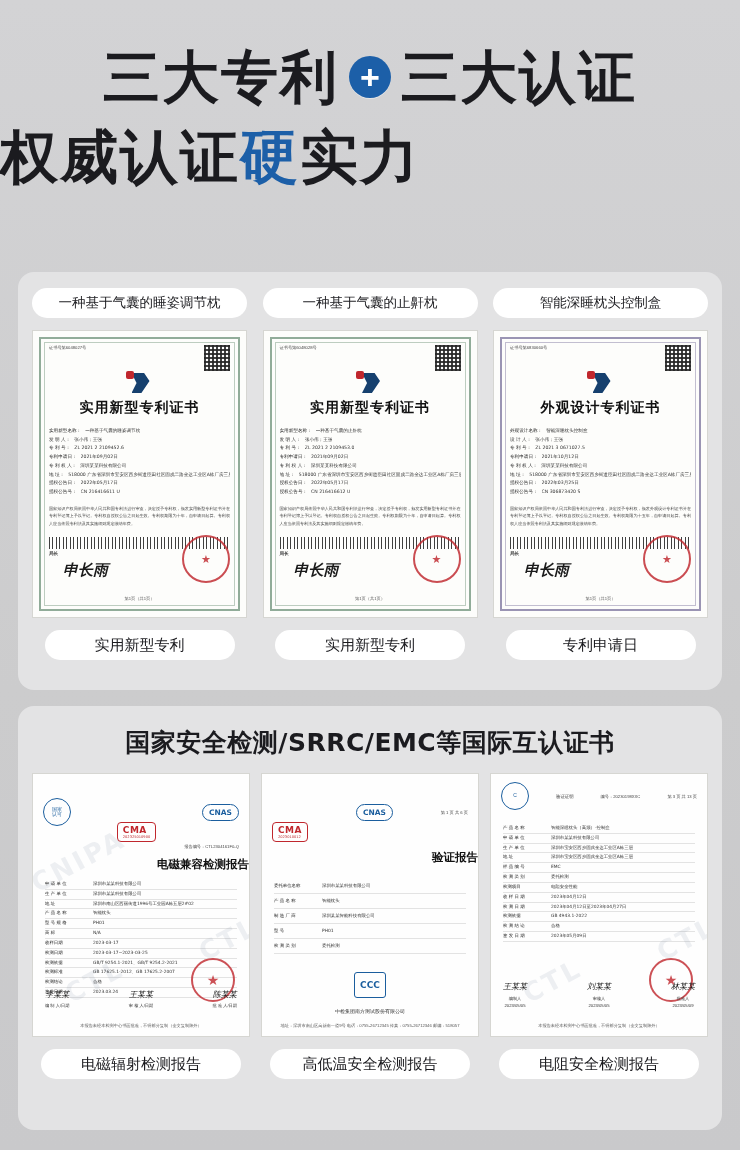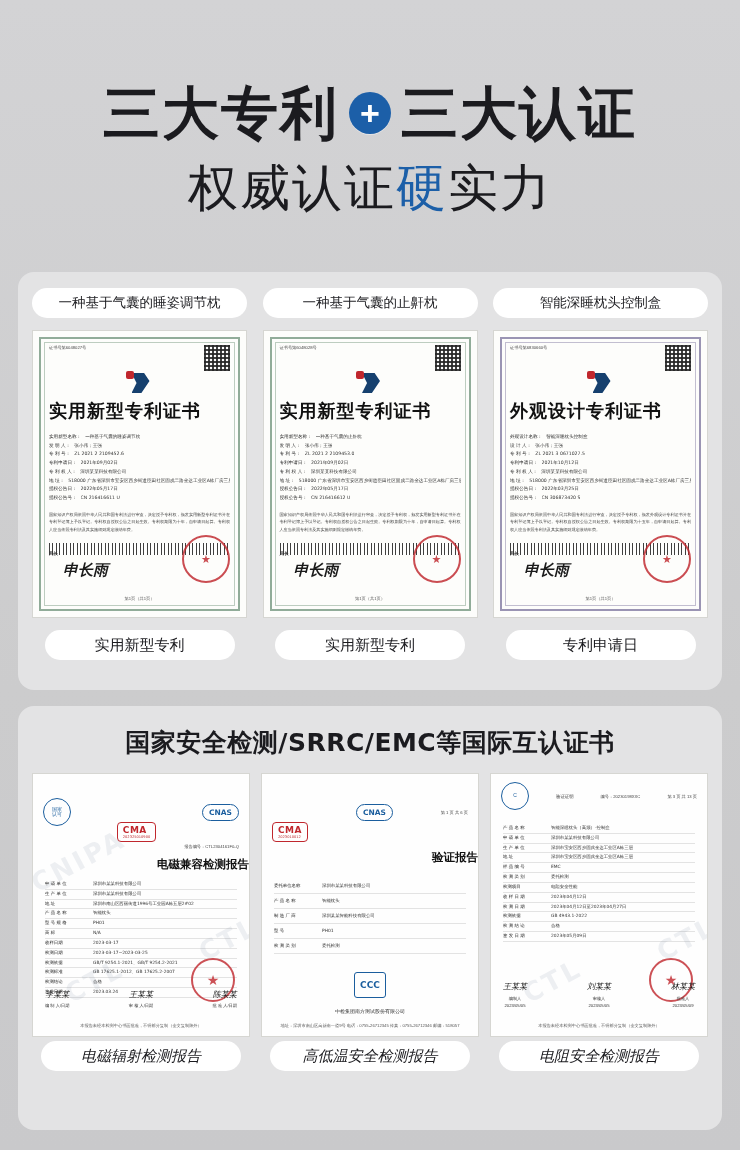"三大专利" .headline { padding-top: 82px -> 46px; text-align: center -> none }
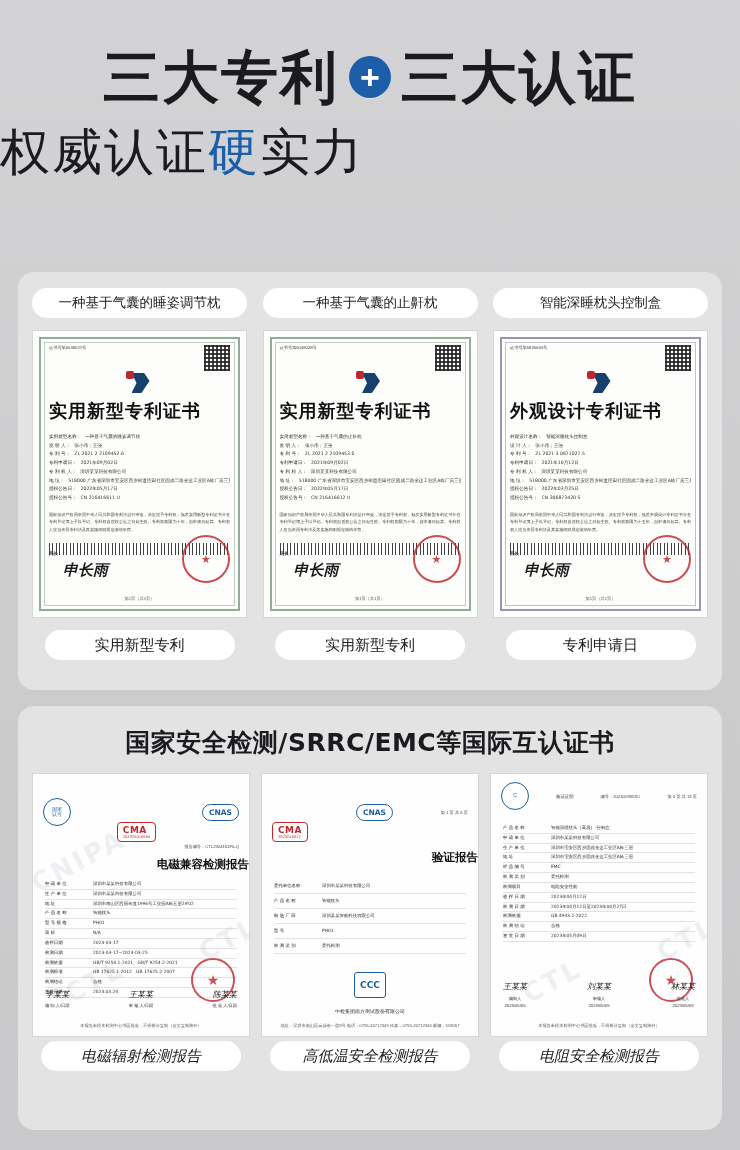"权威认证硬实力" .headline-row2 { font-size: 50px -> 58px; font-weight: normal -> bold }
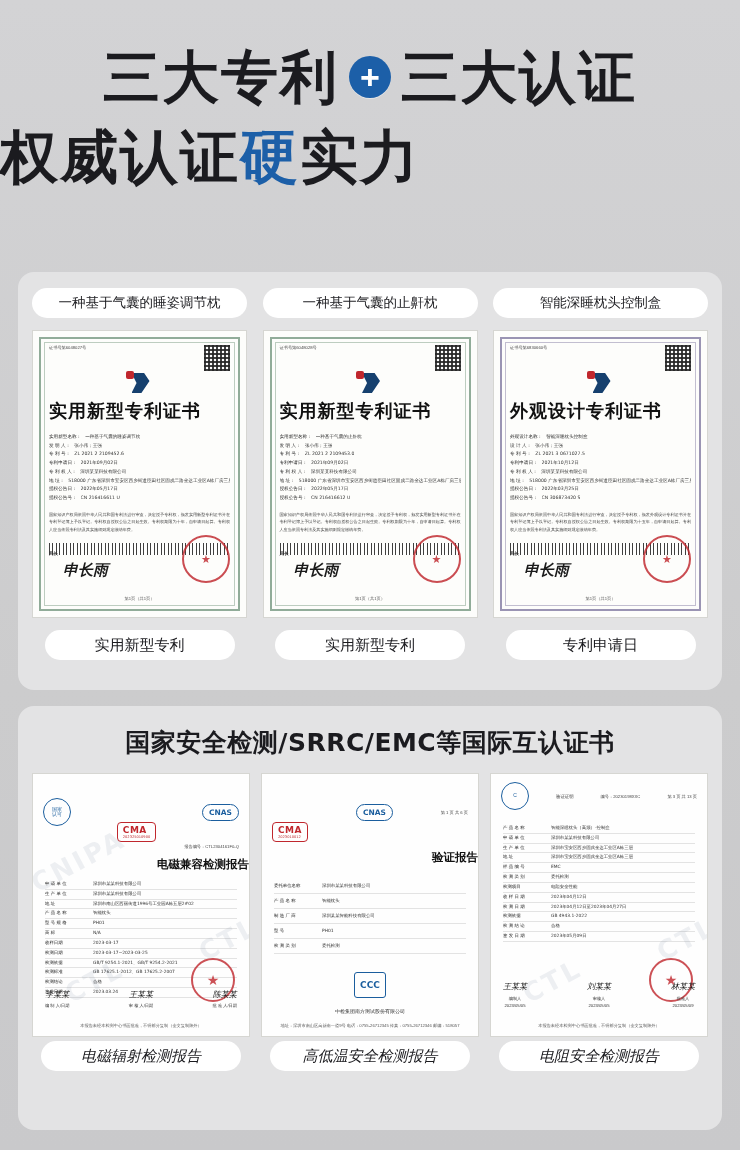"实用新型专利证书" .doc-title { font-size: 18px -> 14px; text-align: none -> center }
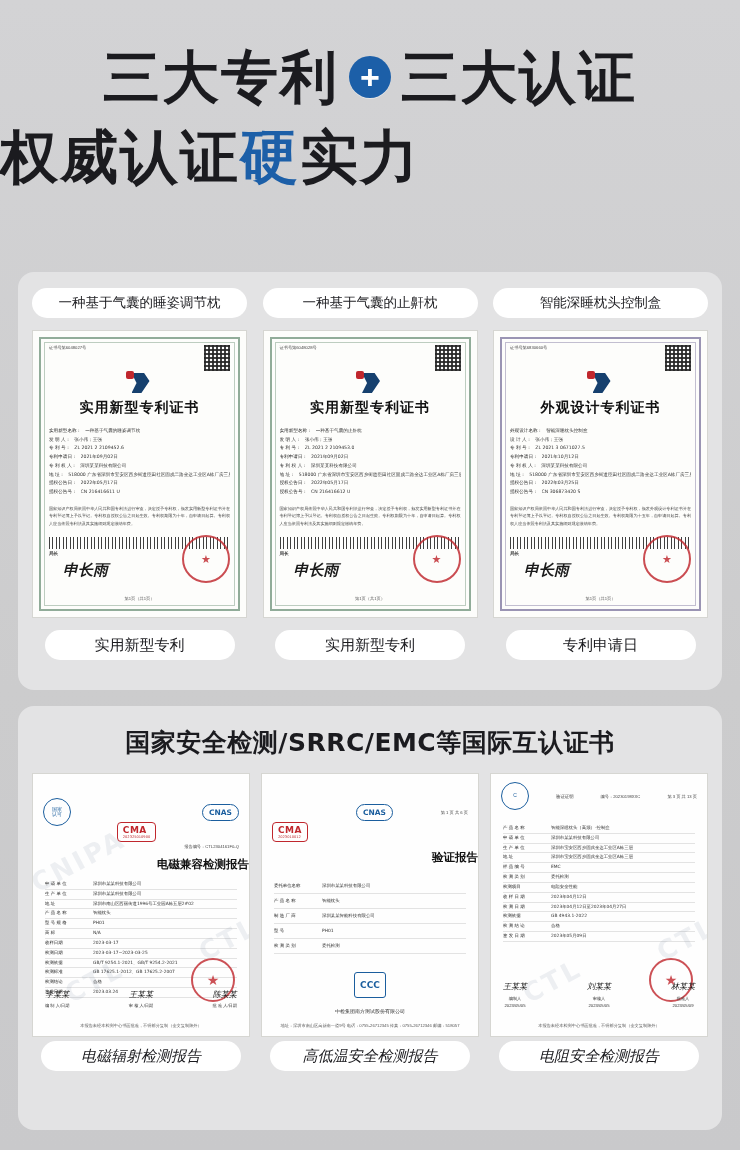"电磁辐射检测报告" .ccard .pill.bottom { font-style: italic -> none; margin: 4px auto 0 -> 12px auto 0 }
